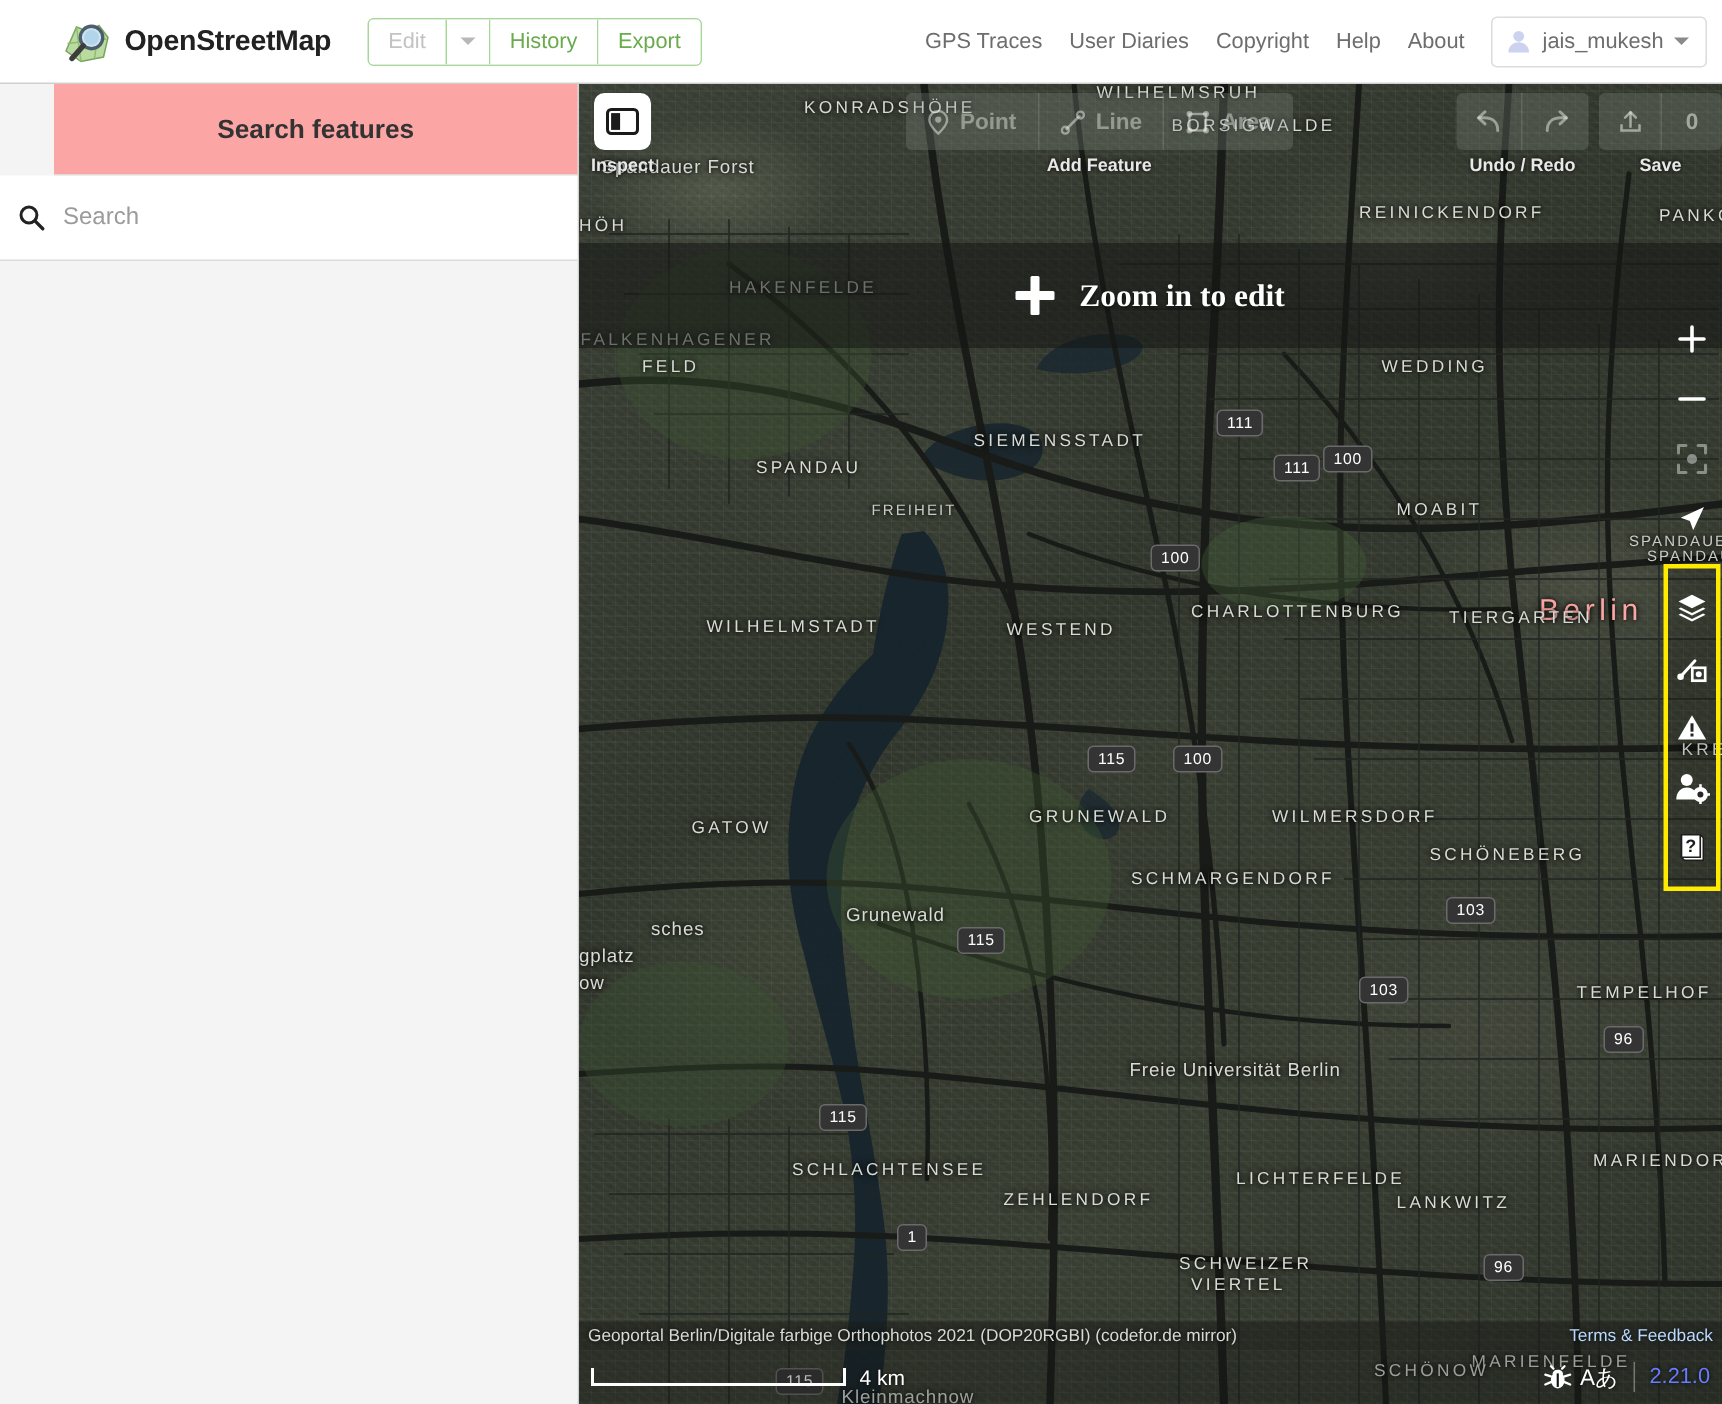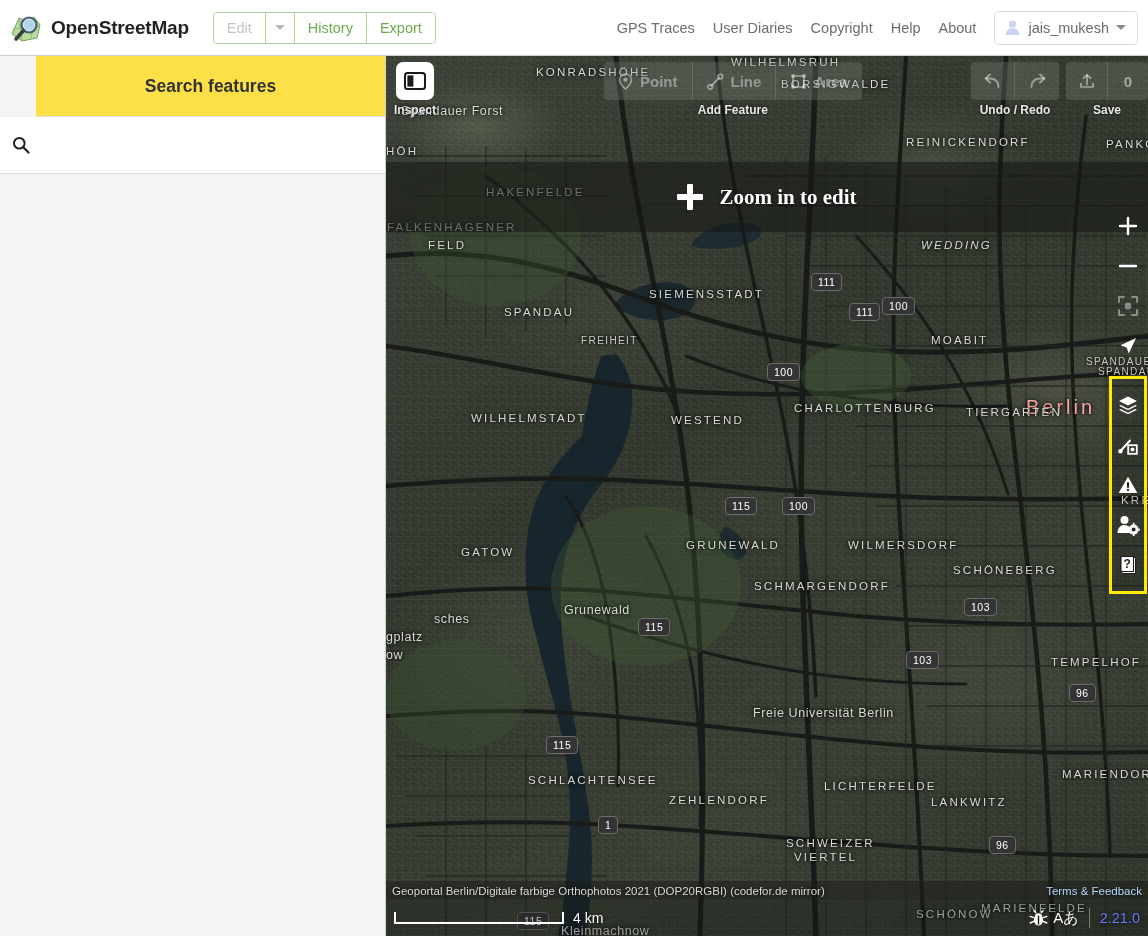"OpenStreetMap" #header { padding-left: none -> 32px }
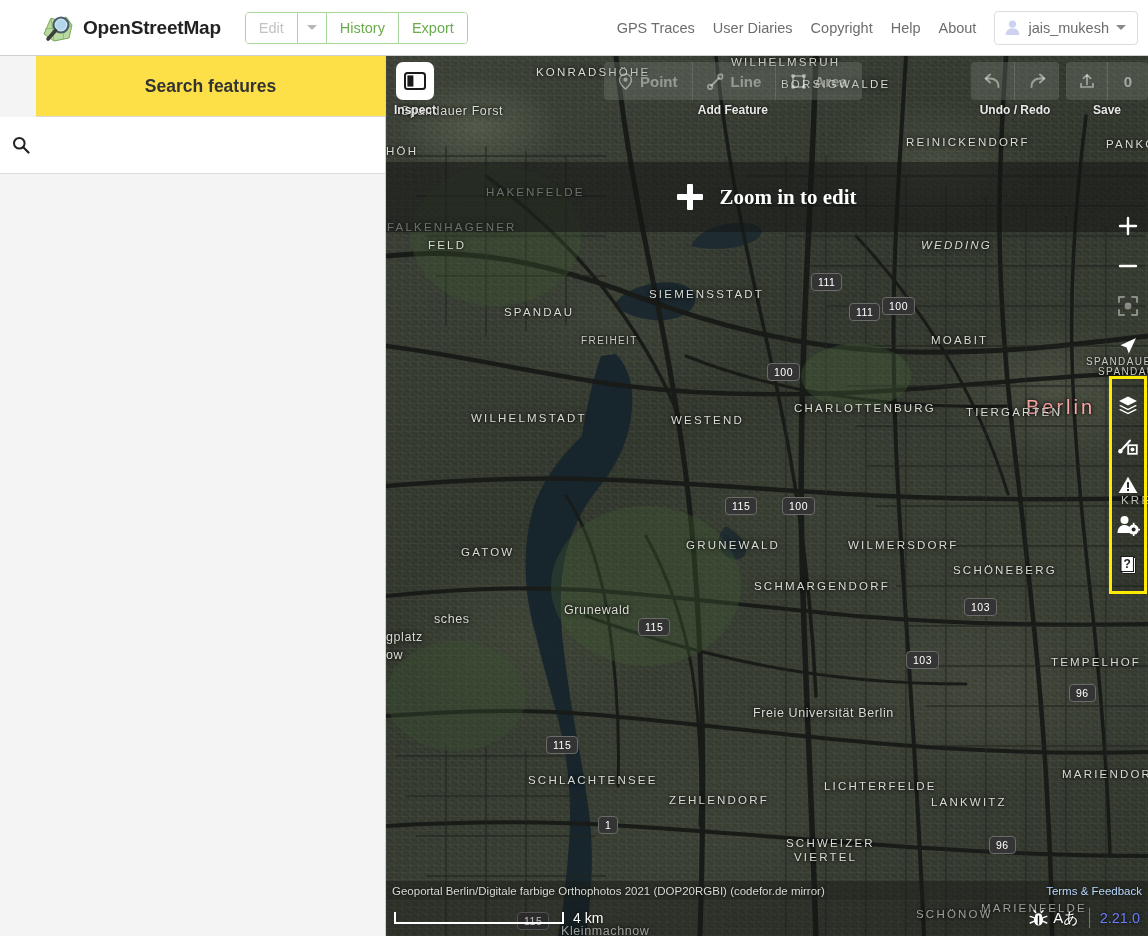"Search features" .sb-head { background: #fde047 -> #fca5a5 }
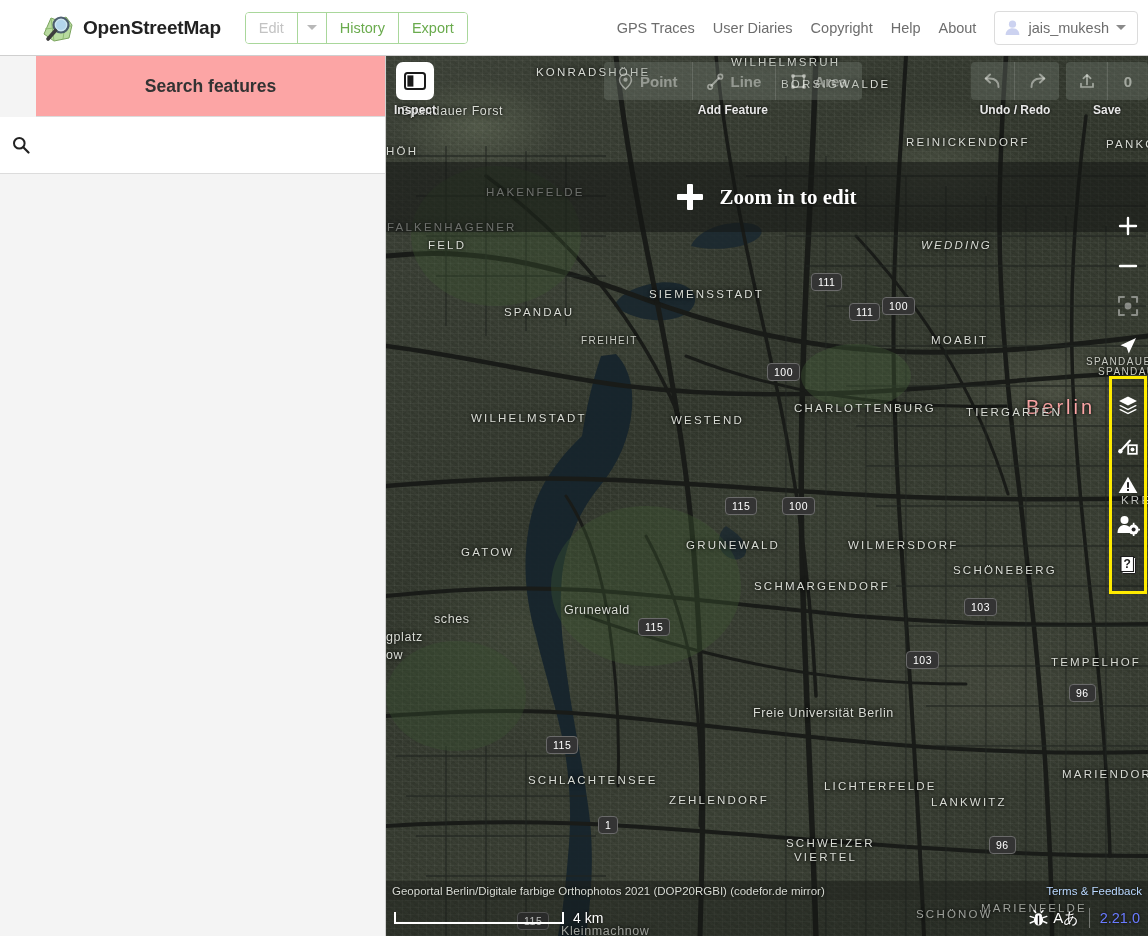"Search" input { html: none -> <input> }
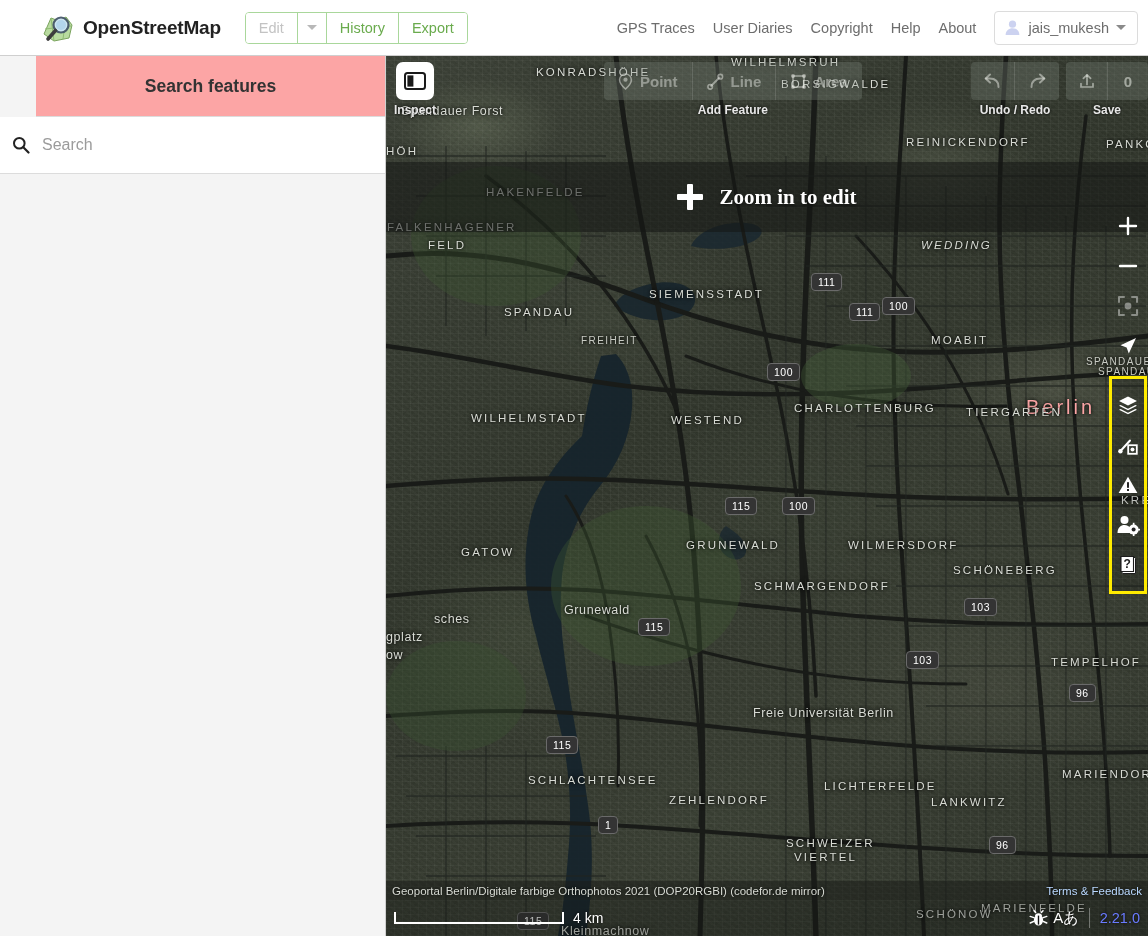"WEDDING" div.mlabel { font-style: italic -> none }
